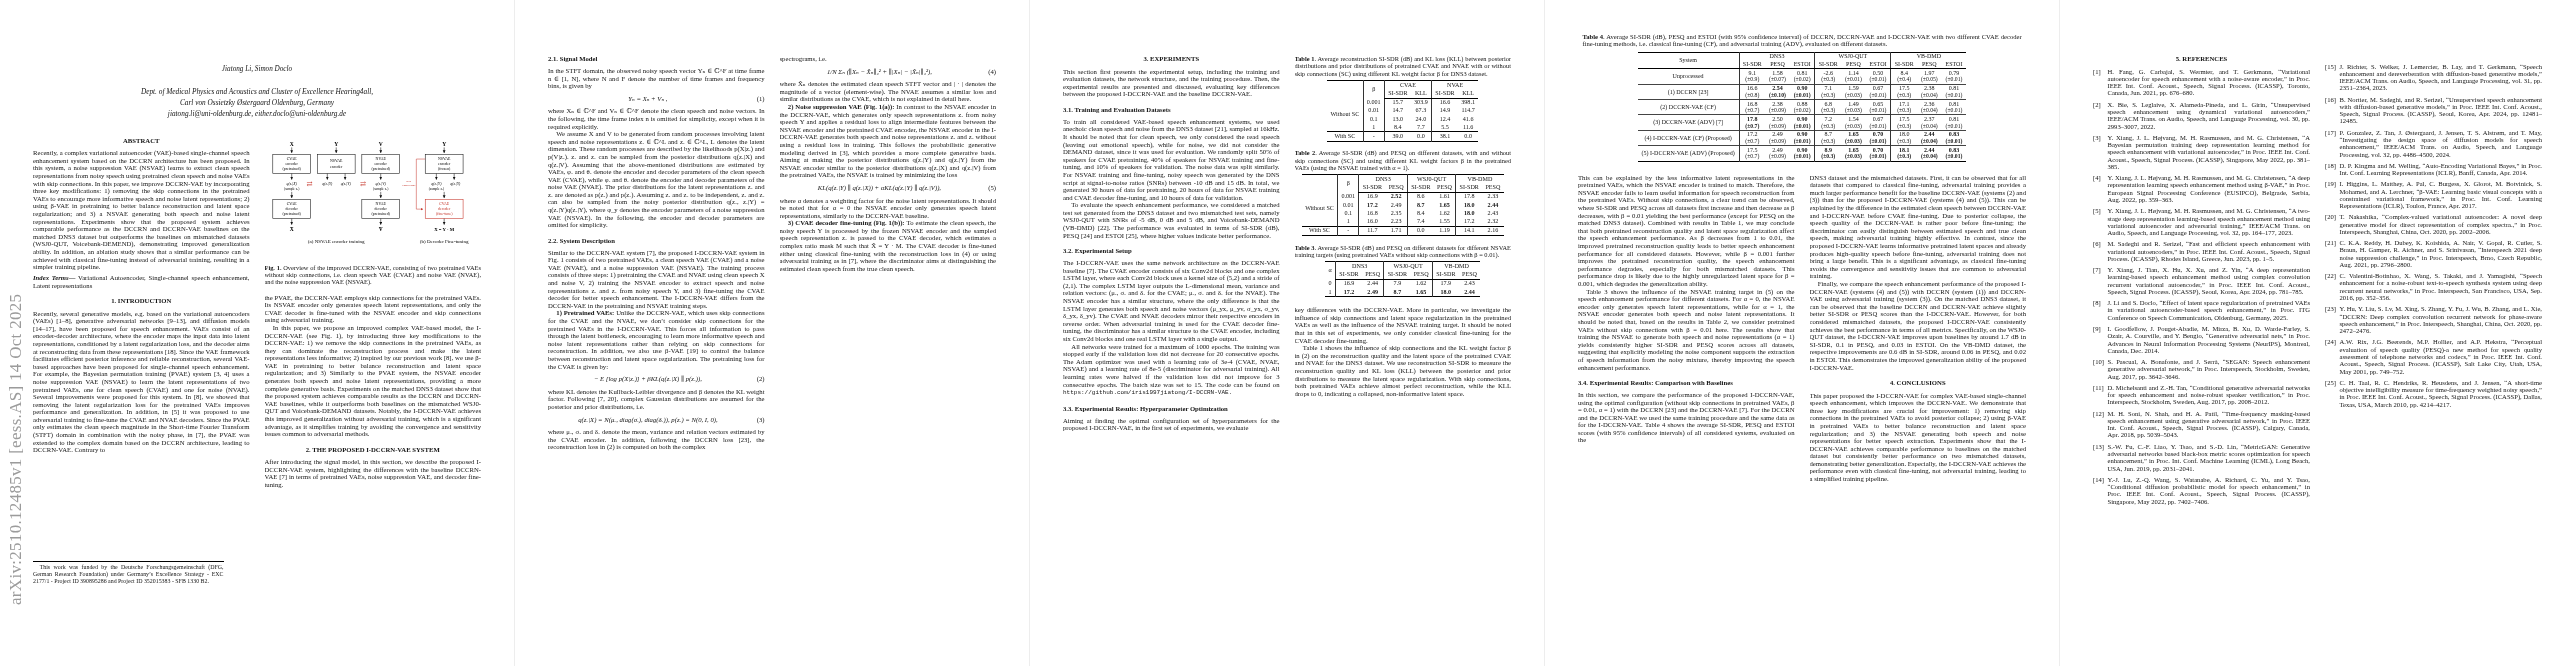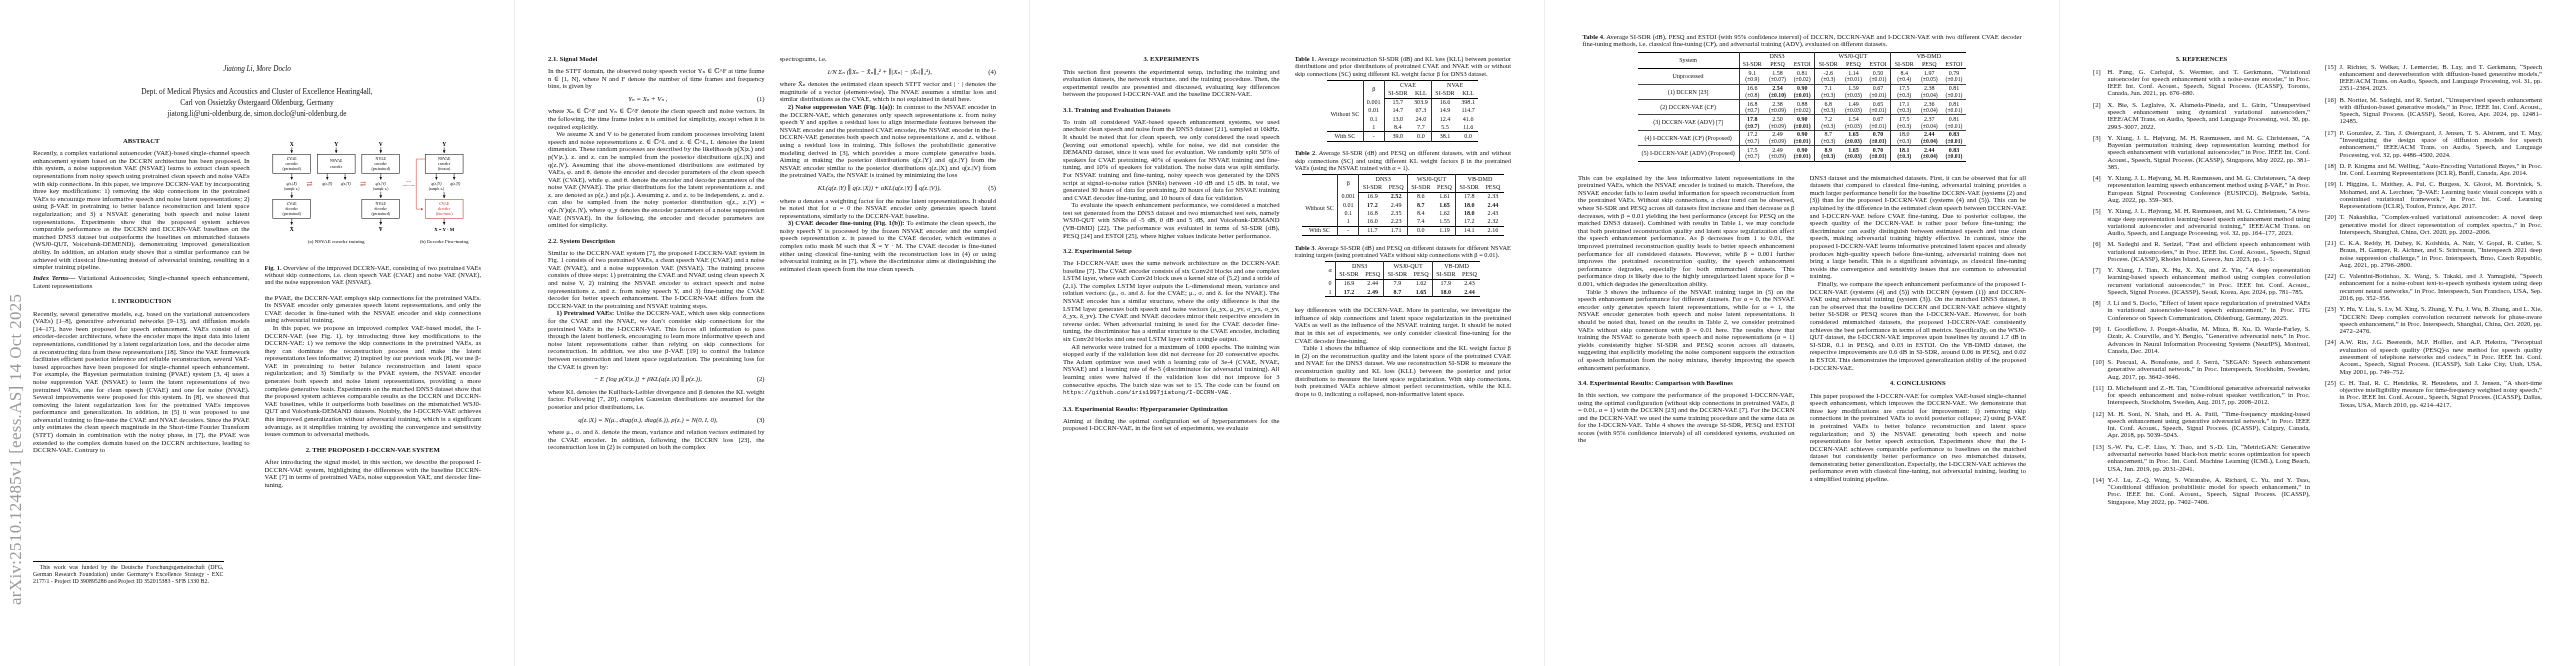"Jiatong Li, More Doclo" div.authors { text: More -> Simon }
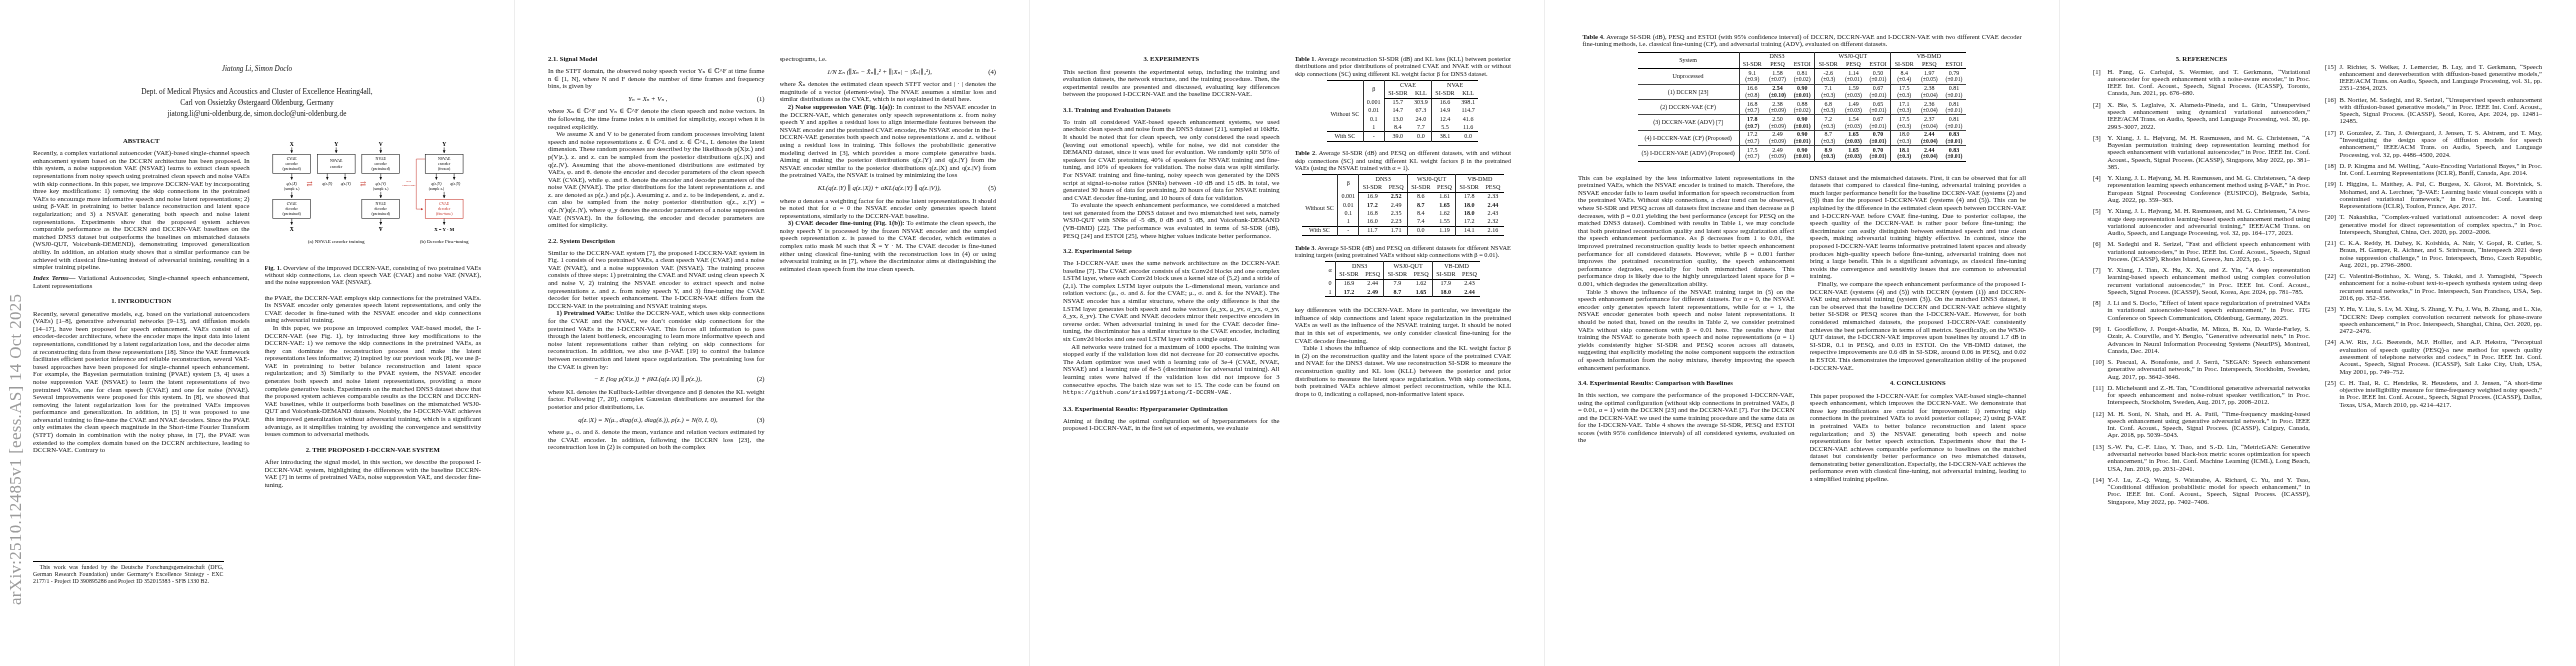"Dept. of Medical Physics and" .affil { font-style: none -> italic }
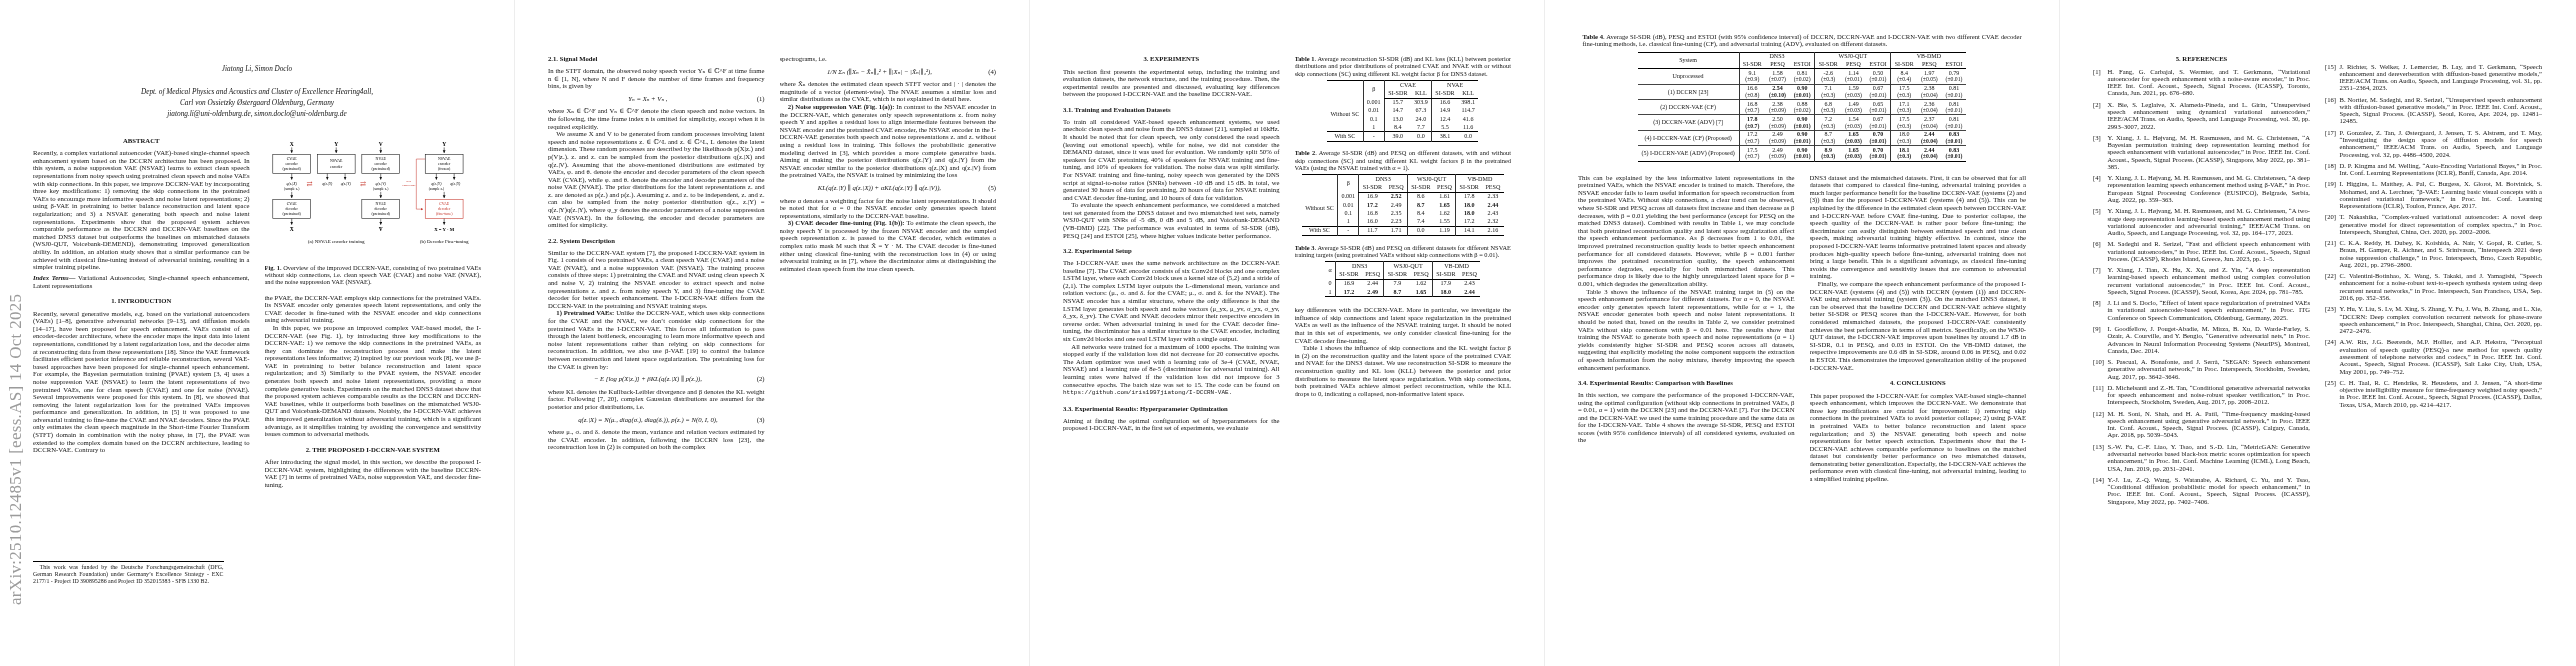"jiatong.li@uni-oldenburg.de," div { text: simon.doclo@uni-oldenburg.de -> either.doclo@uni-oldenburg.de }
